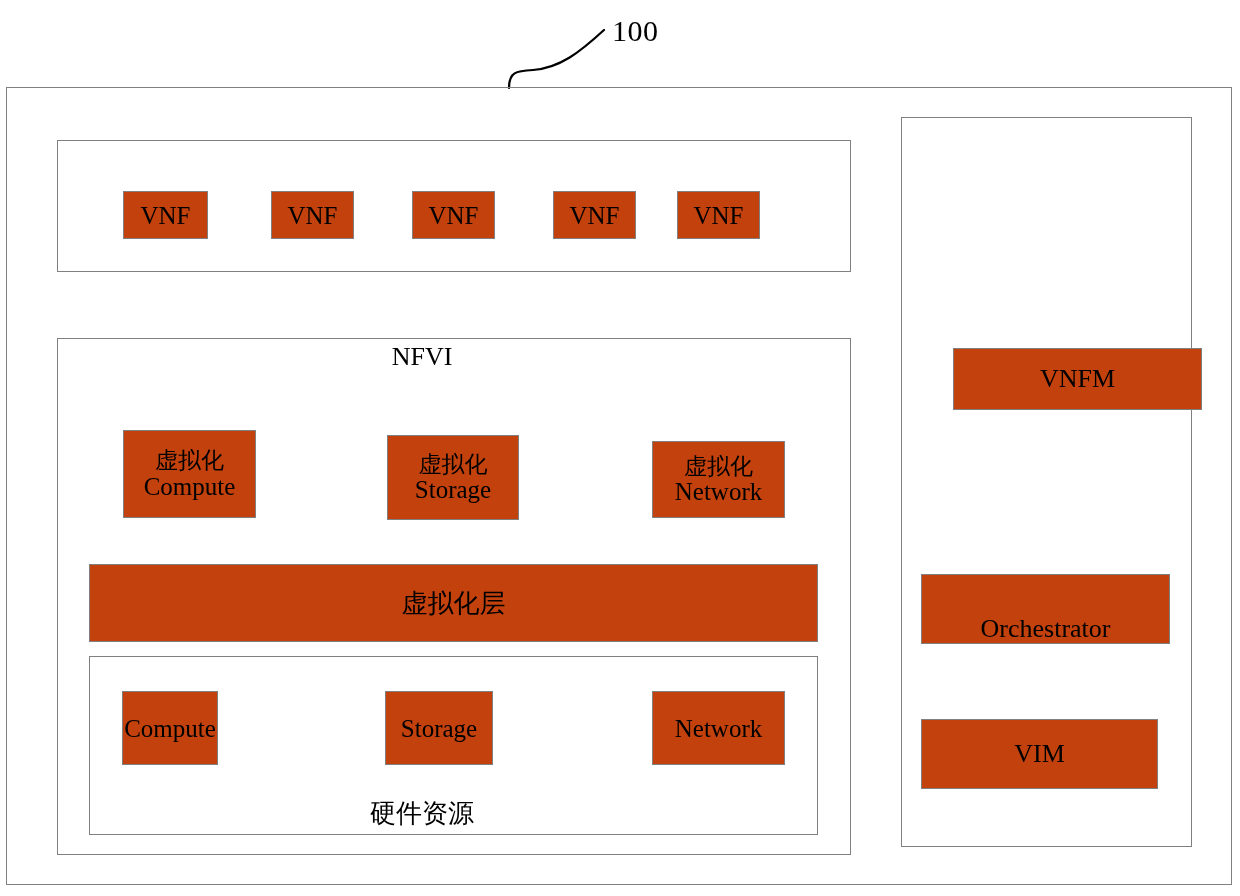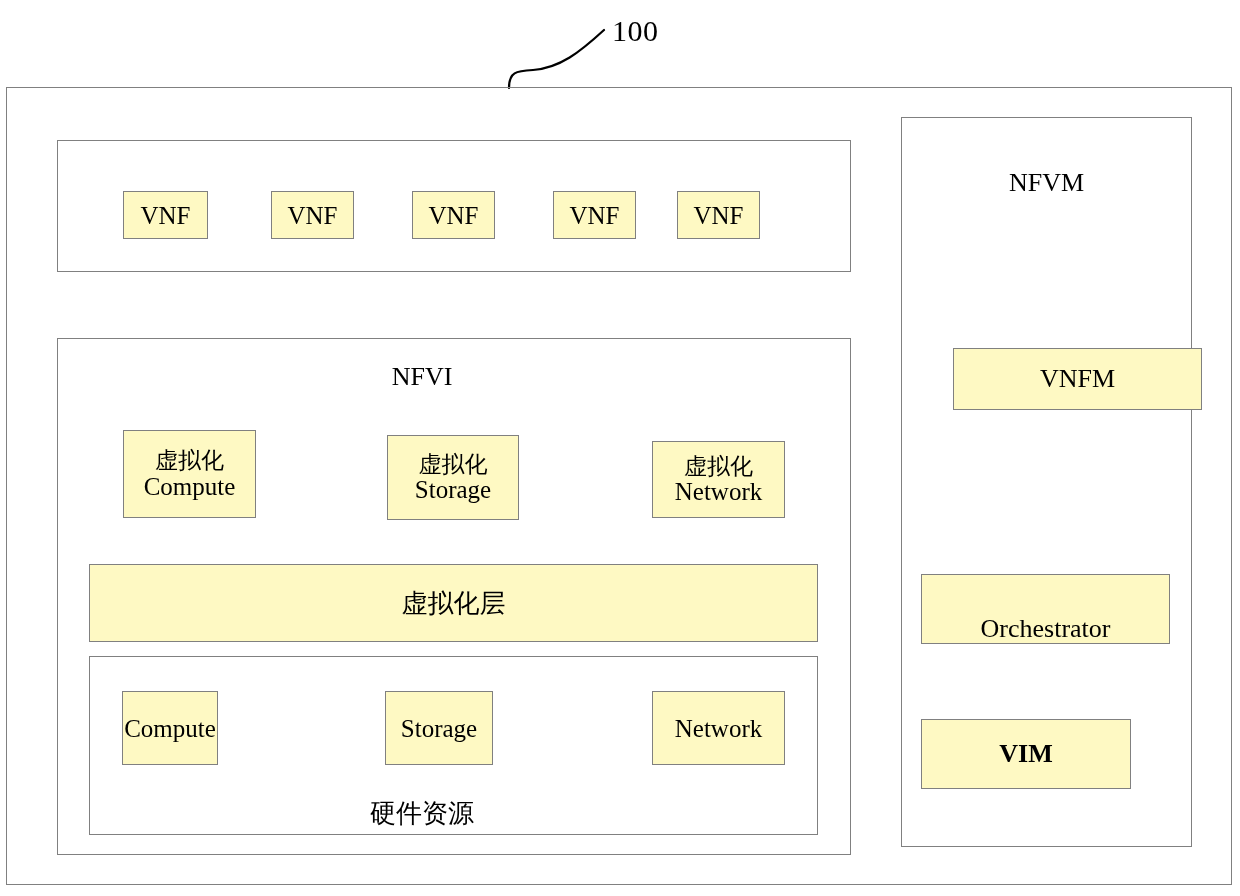"NFVM" div.label { html: <div>NFVM</div> -> none }
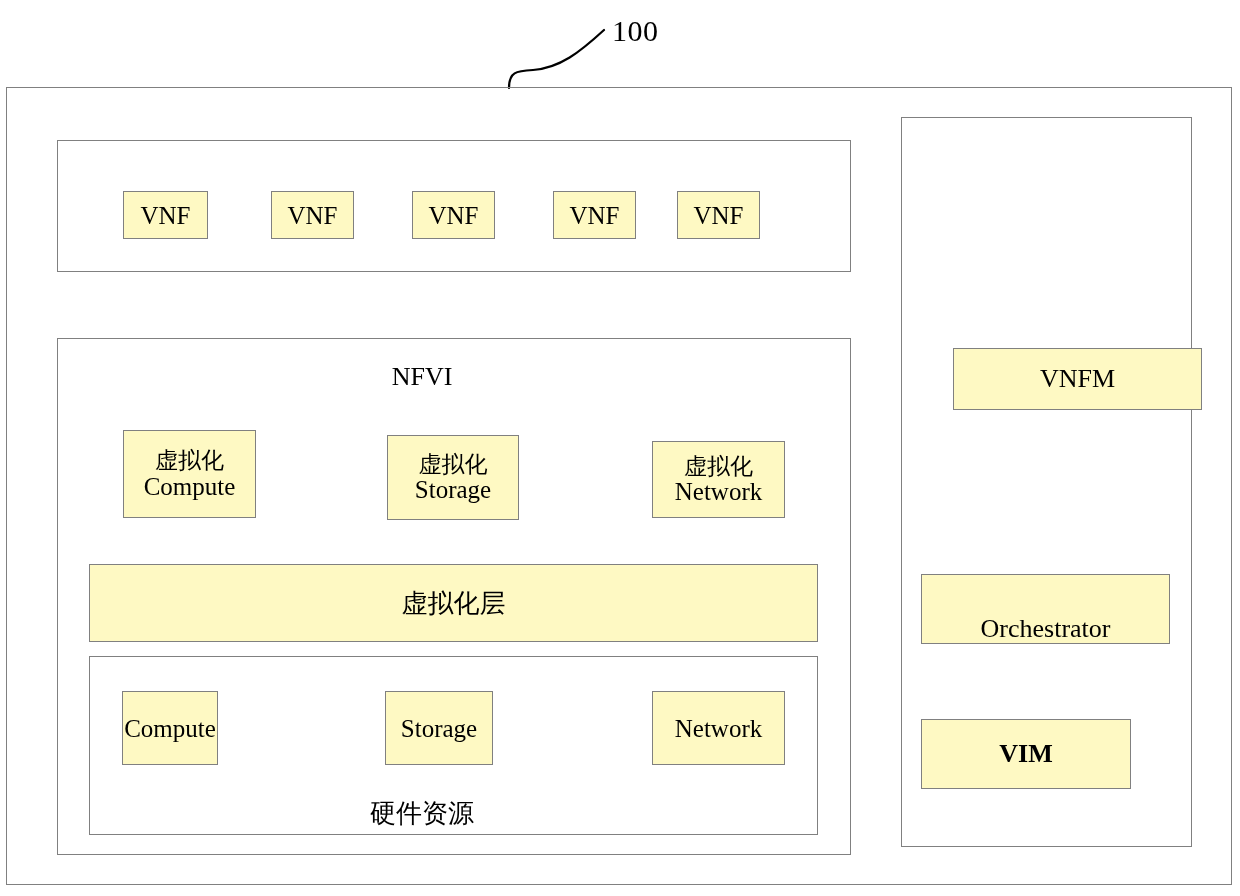"VNF" .inner-box { background: #fef9c3 -> #c2410c }
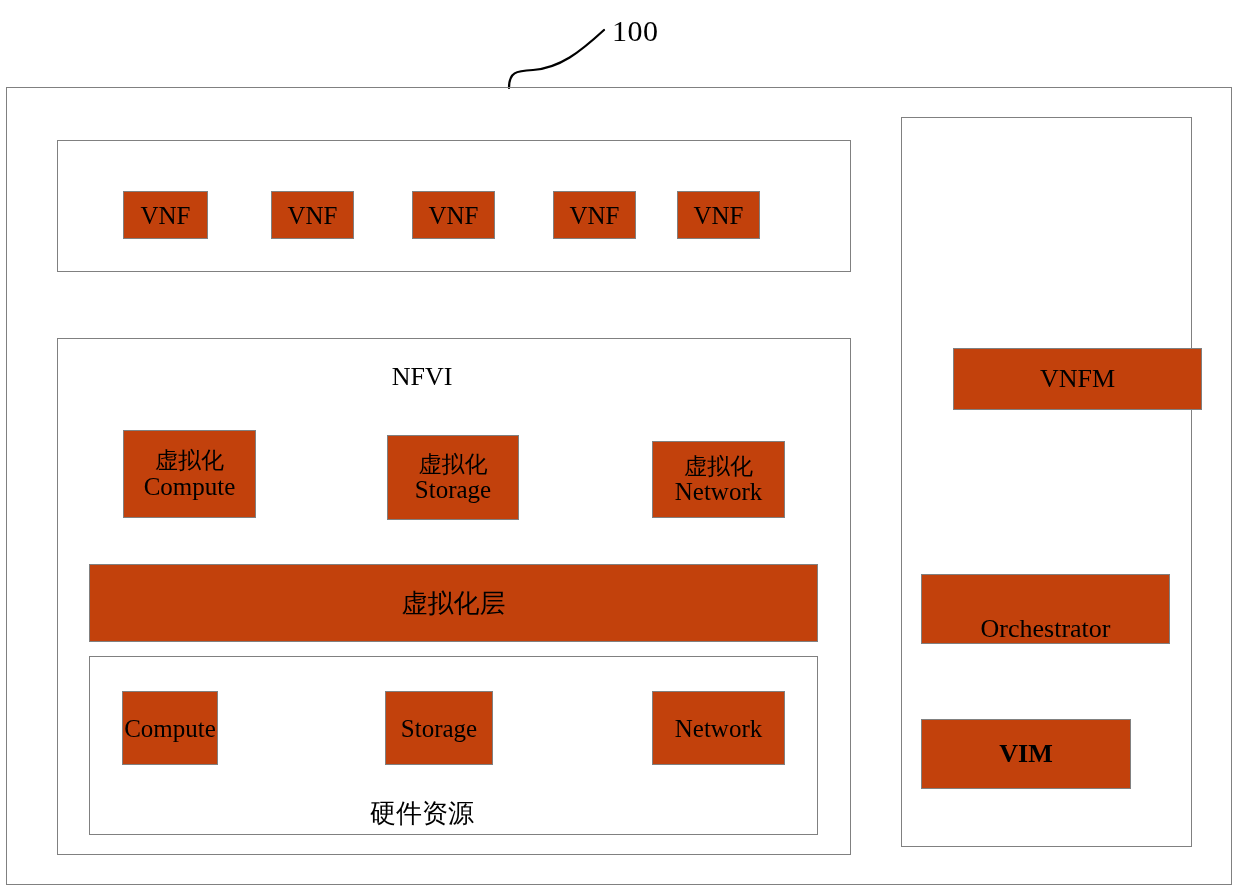"NFVI" div.label { top: 362px -> 342px }
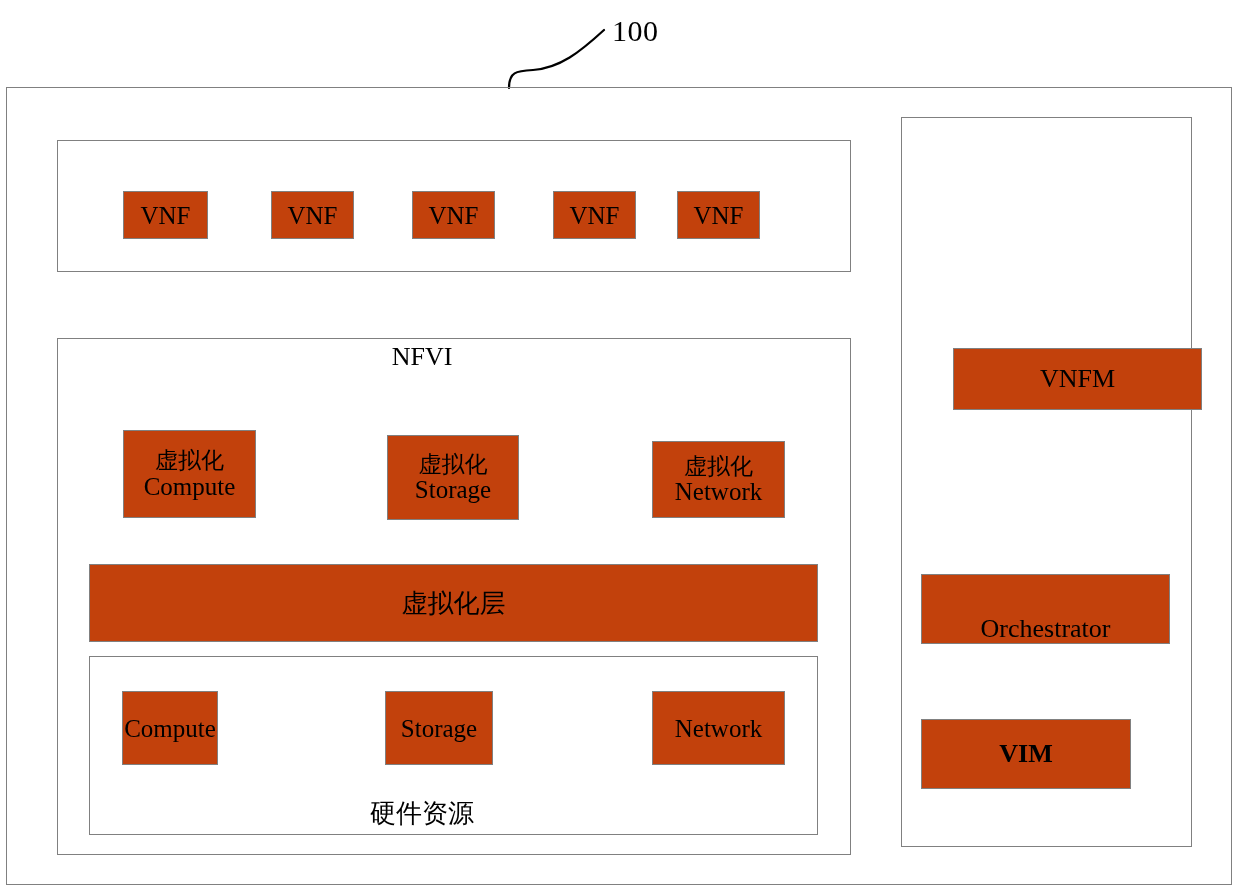"VIM" div.inner-box { font-weight: bold -> none; width: 210px -> 237px }
